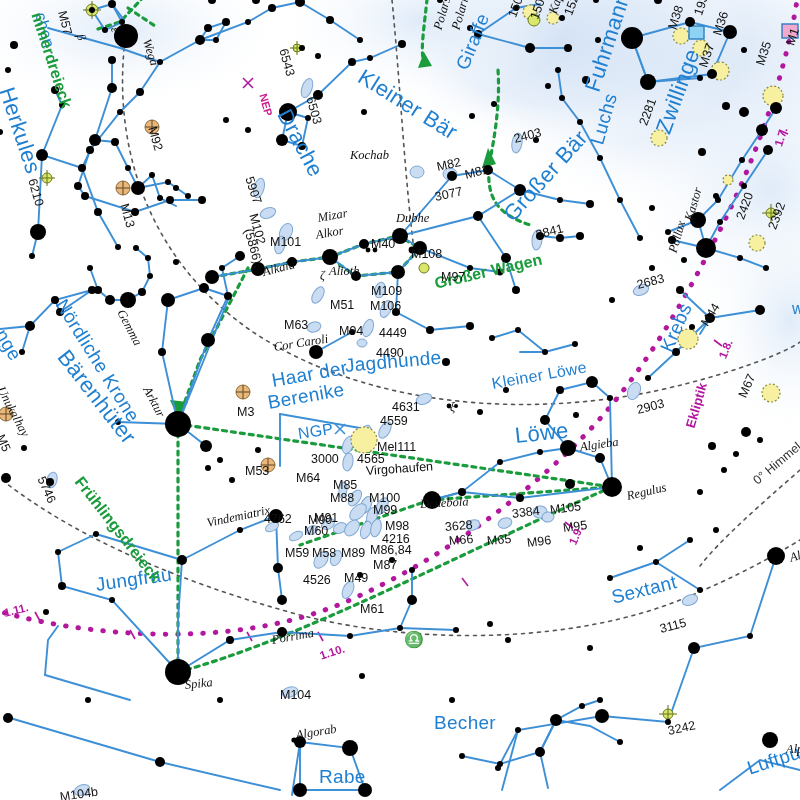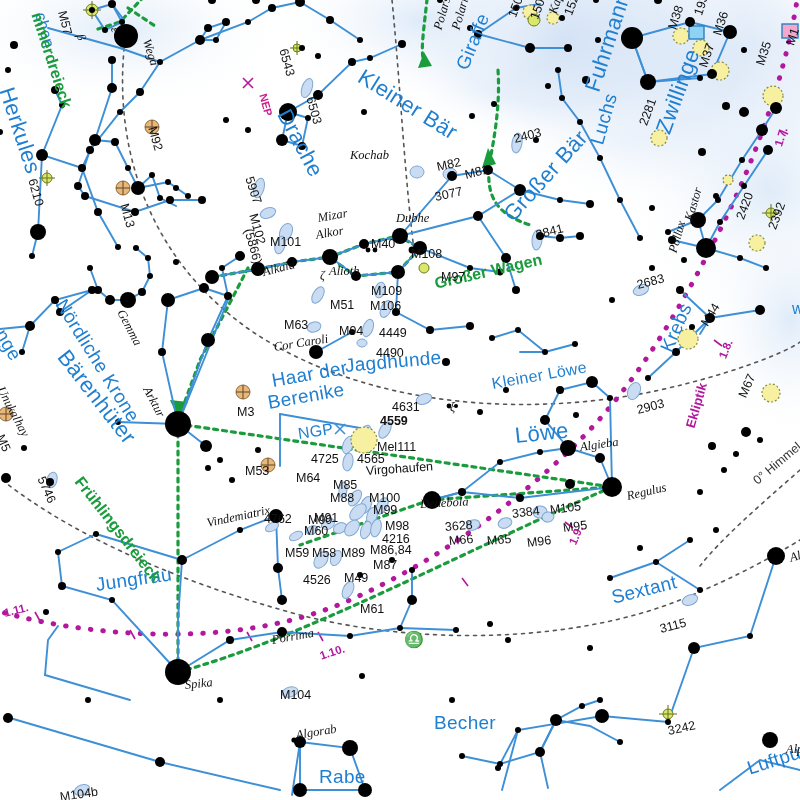"4559" div.lbl { font-weight: bold -> none }
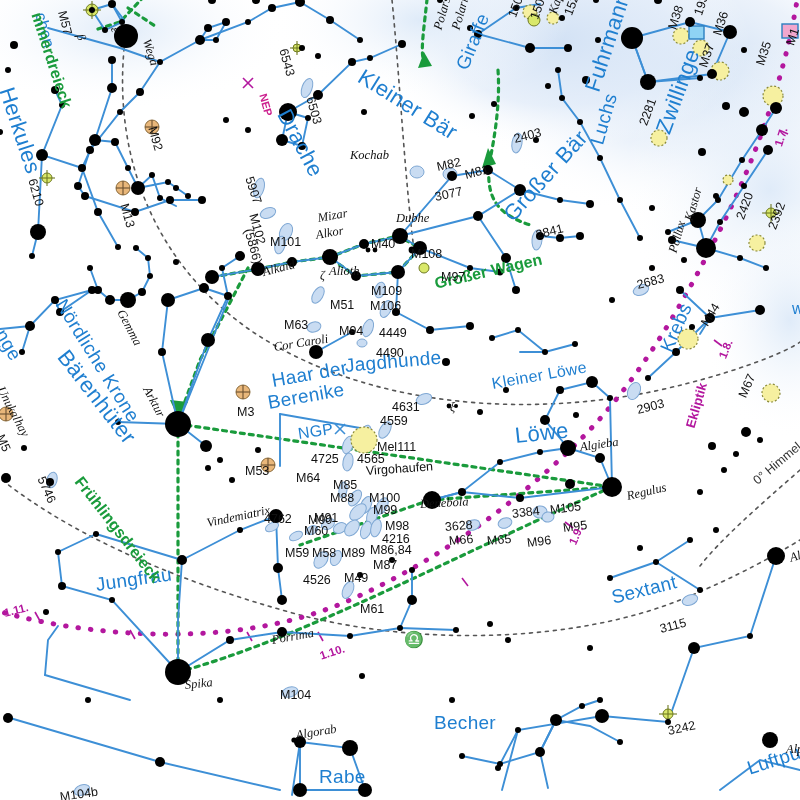"4725" div.lbl { text: 4725 -> 3000 }
